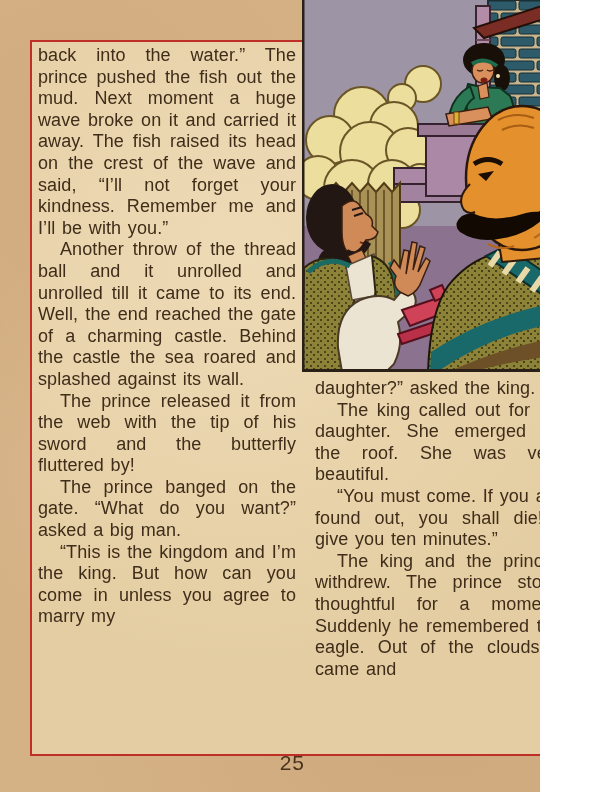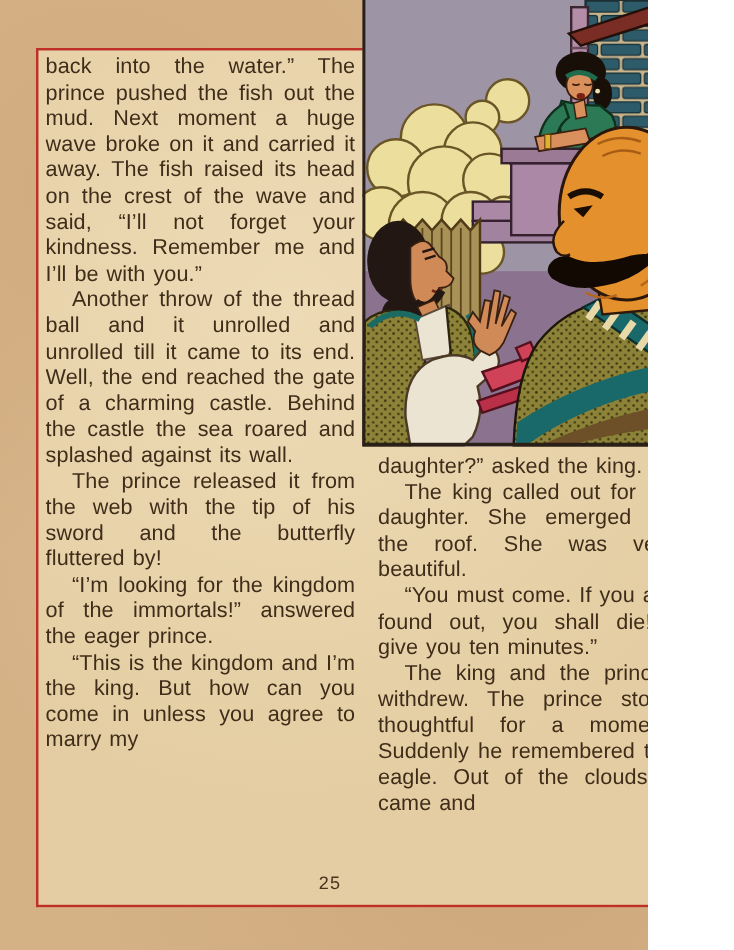"The prince banged on the" p { html: none -> <p>The prince banged on the gate. “What do you want?” asked a big man.</p> }
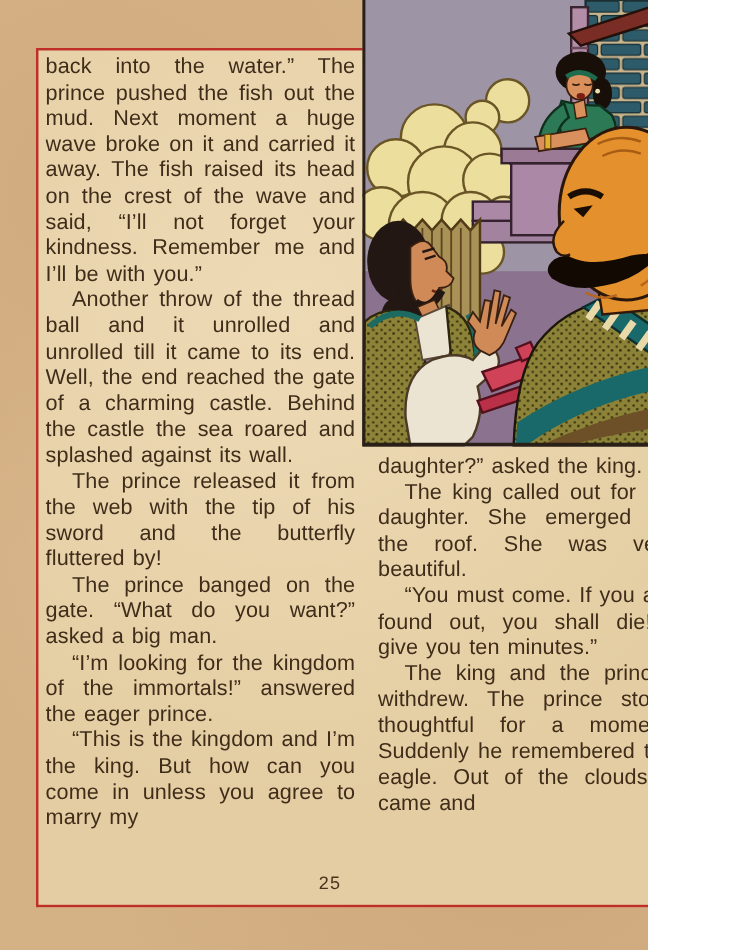"“I’m looking for the kingdom" p { html: <p>“I’m looking for the kingdom of the immortals!” answered the eager prince.</p> -> none }
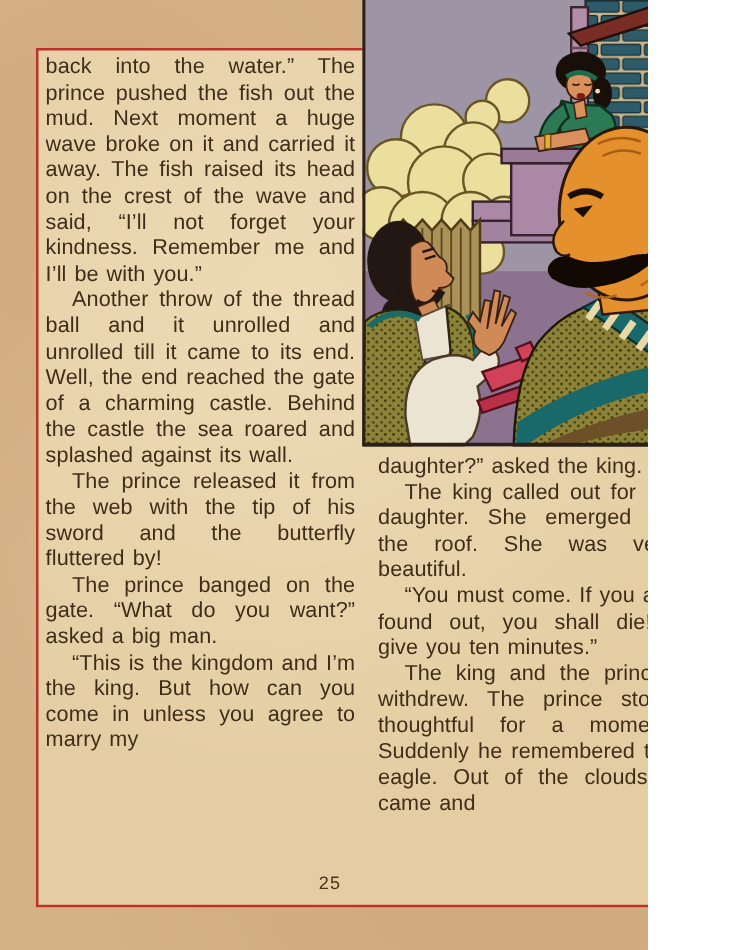"25" .page-number { font-size: 15px -> 21px; text-align: center -> right; top: 728px -> 751px }
